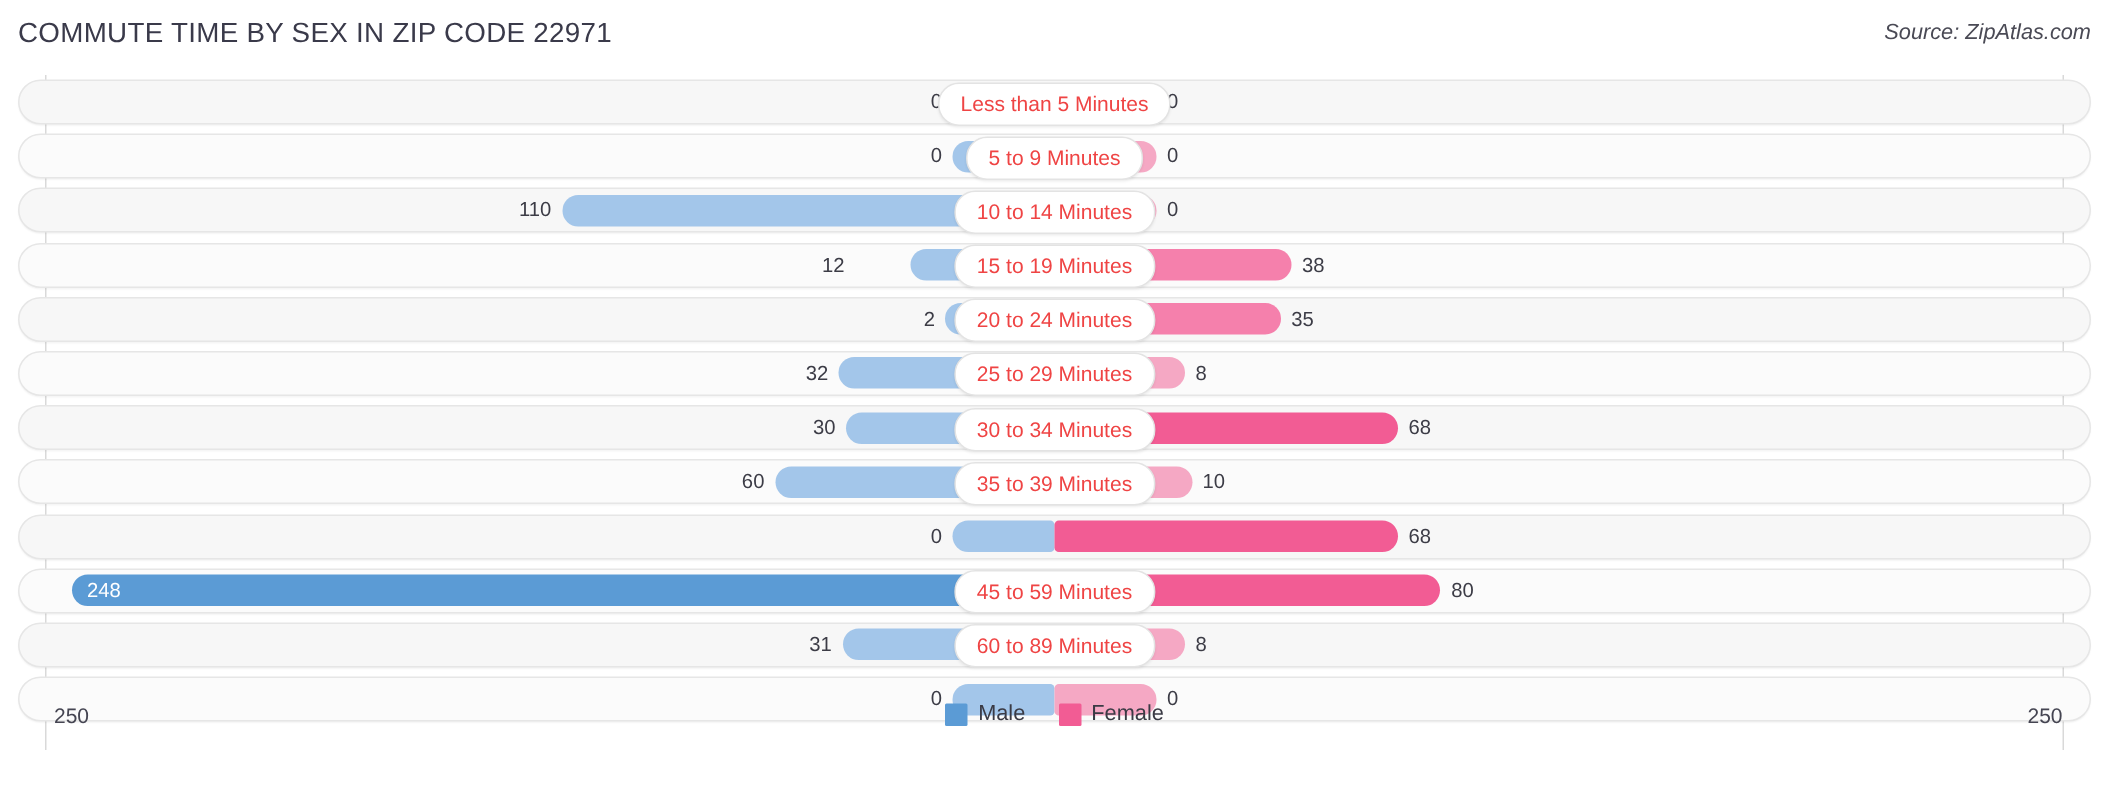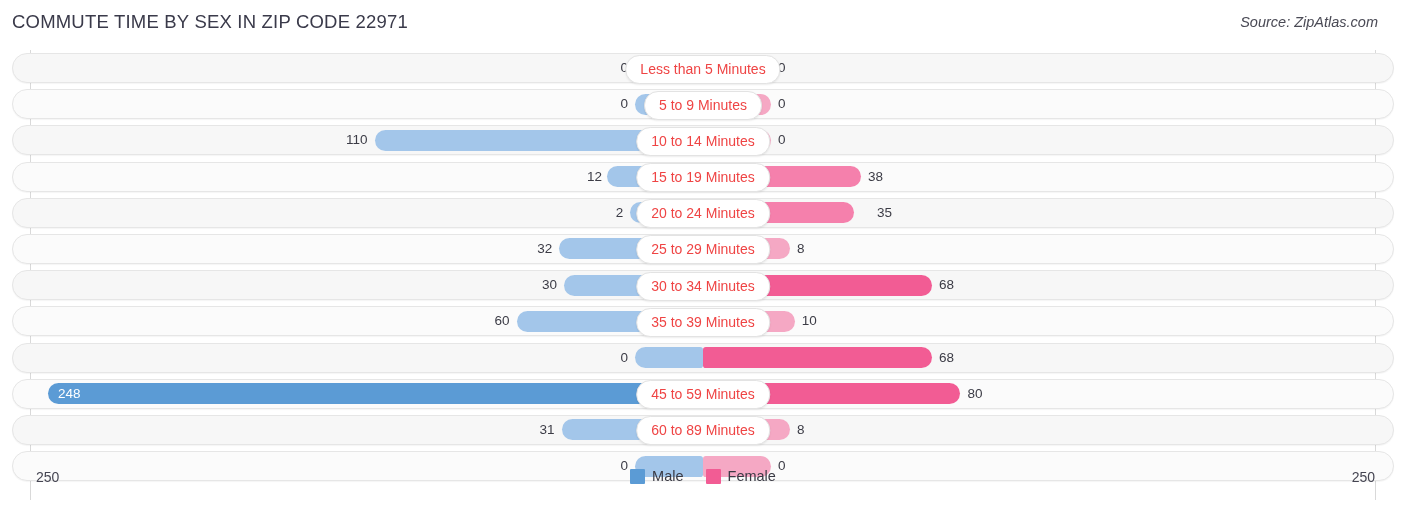"COMMUTE TIME BY SEX IN" .header { right: 16px -> 0 }
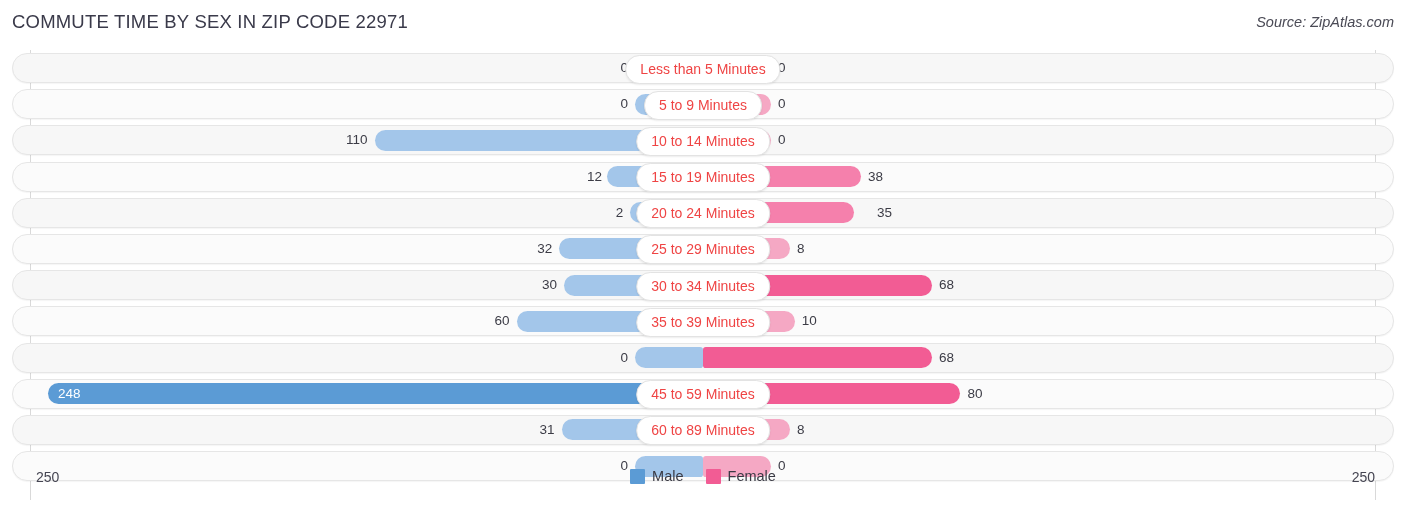"12" div.val { right: 804px -> 843px }
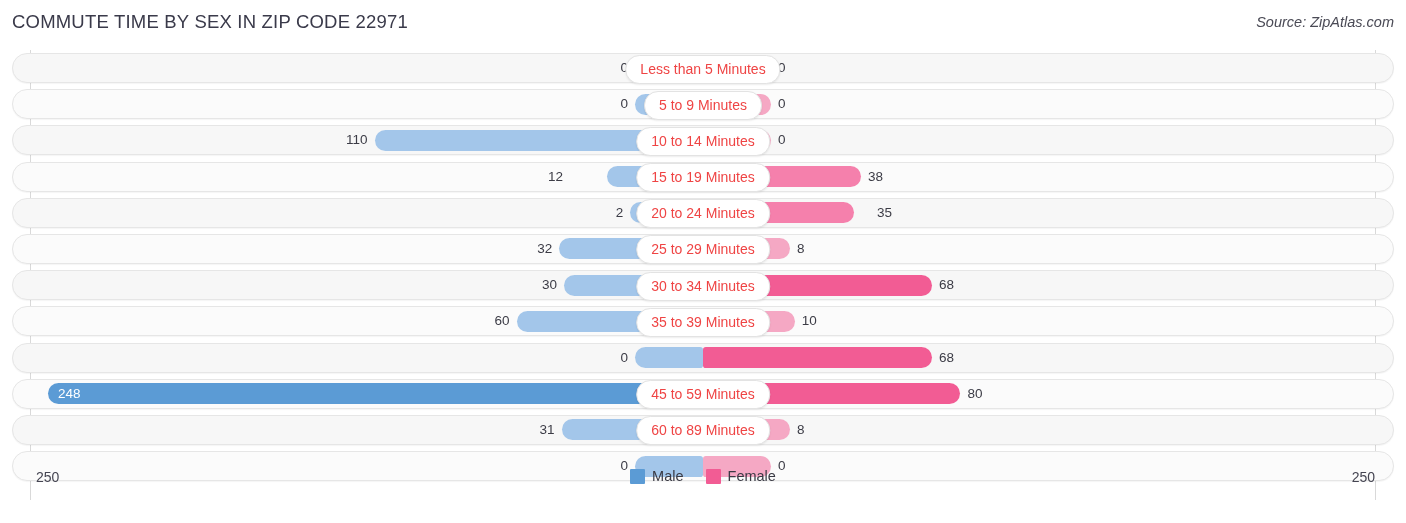"35" div.val { margin-left: 16px -> none }
